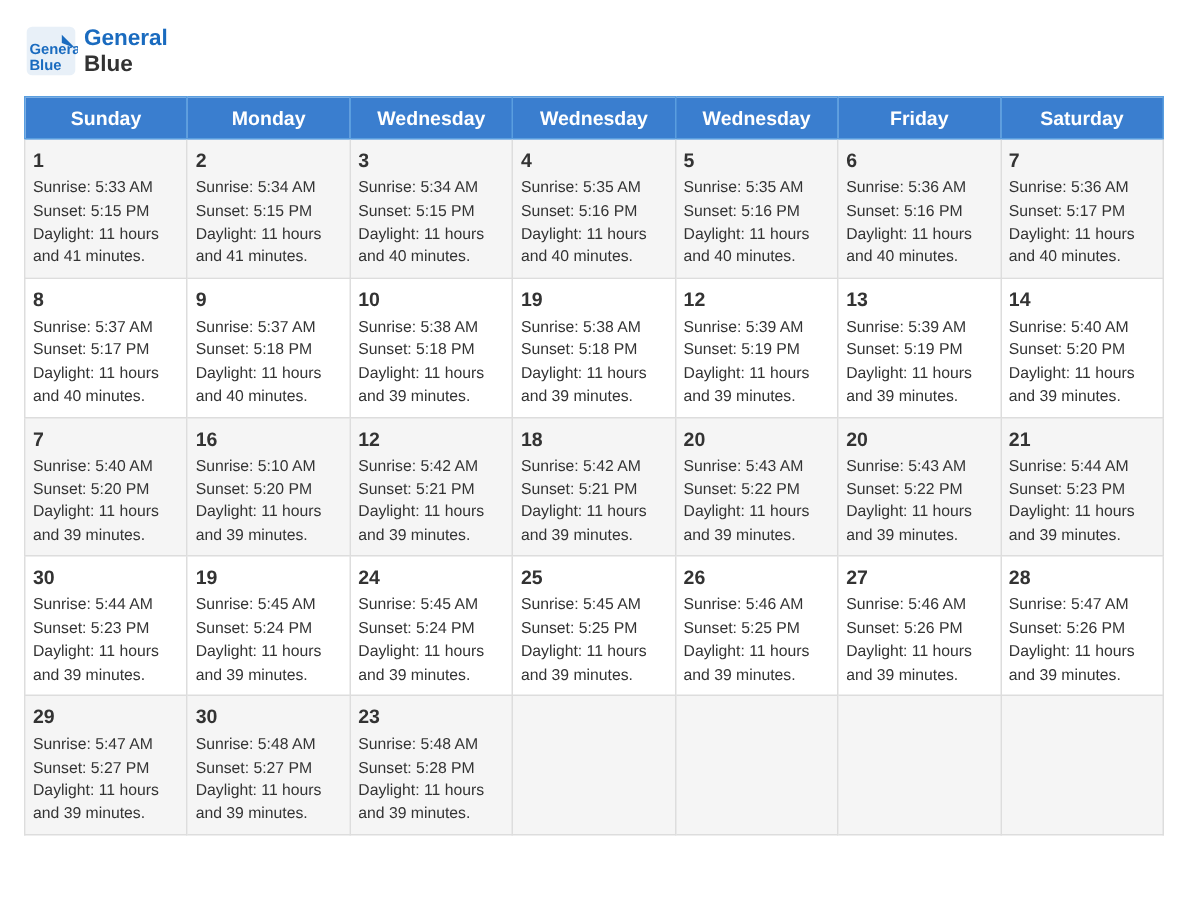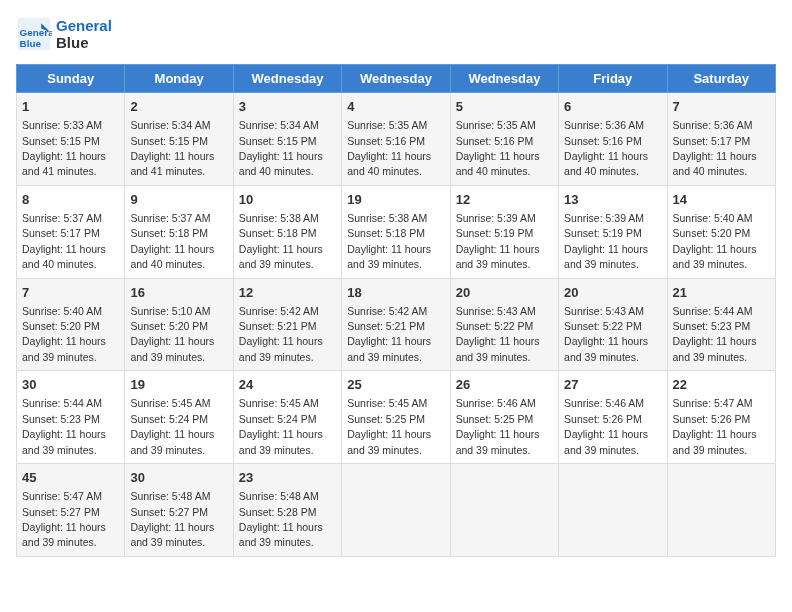"22" span.day-num { text: 22 -> 28 }
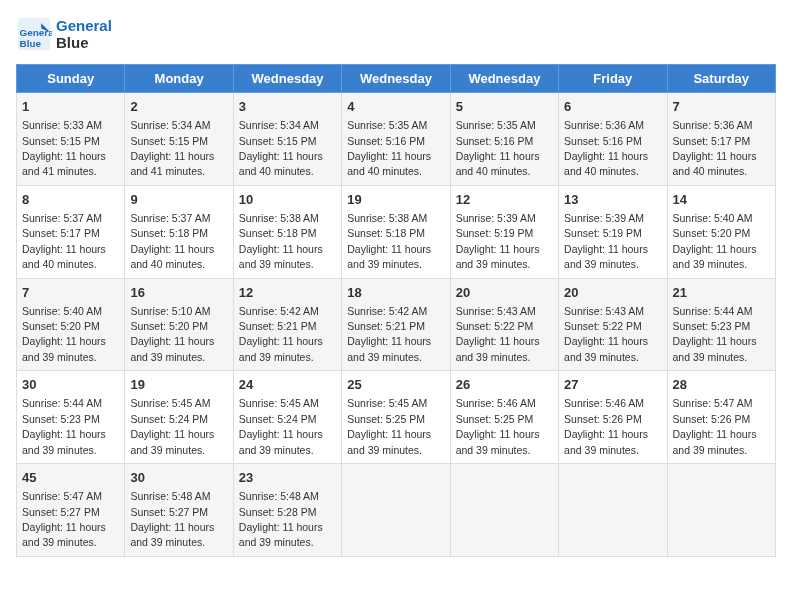"45" span.day-num { text: 45 -> 29 }
